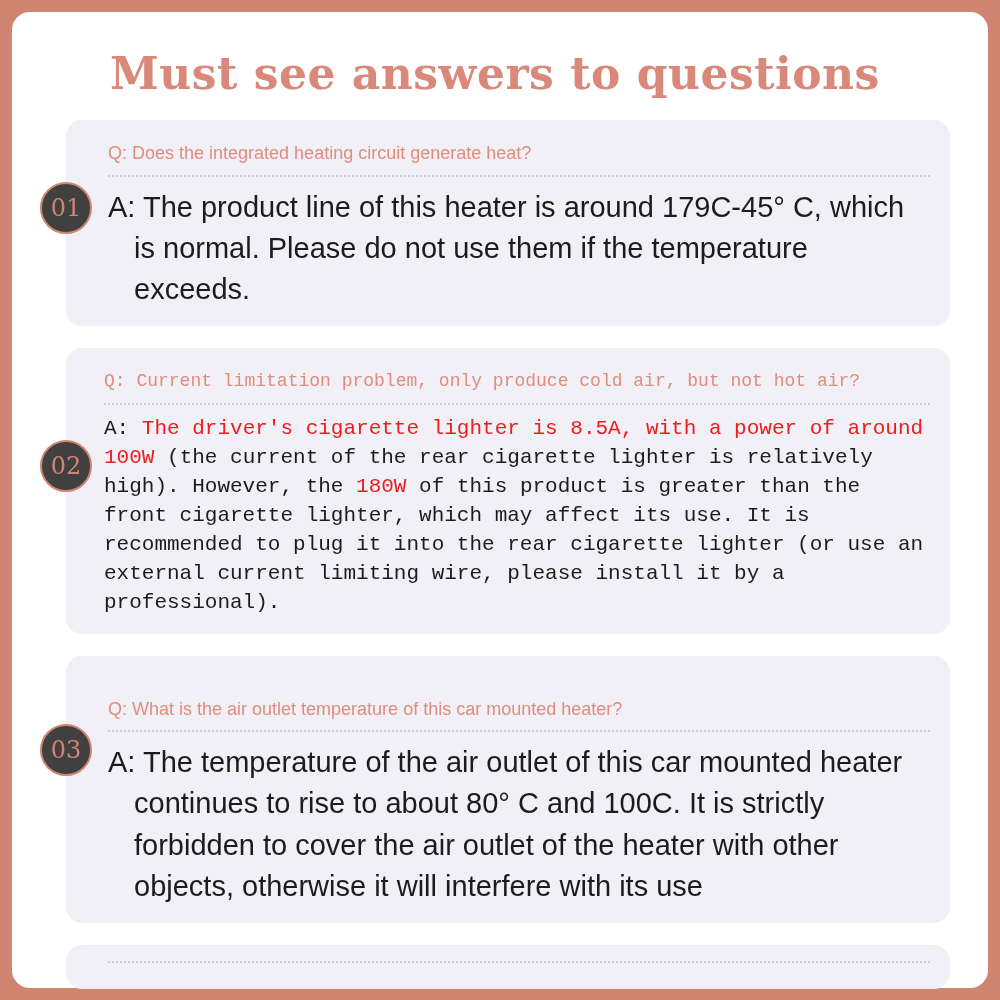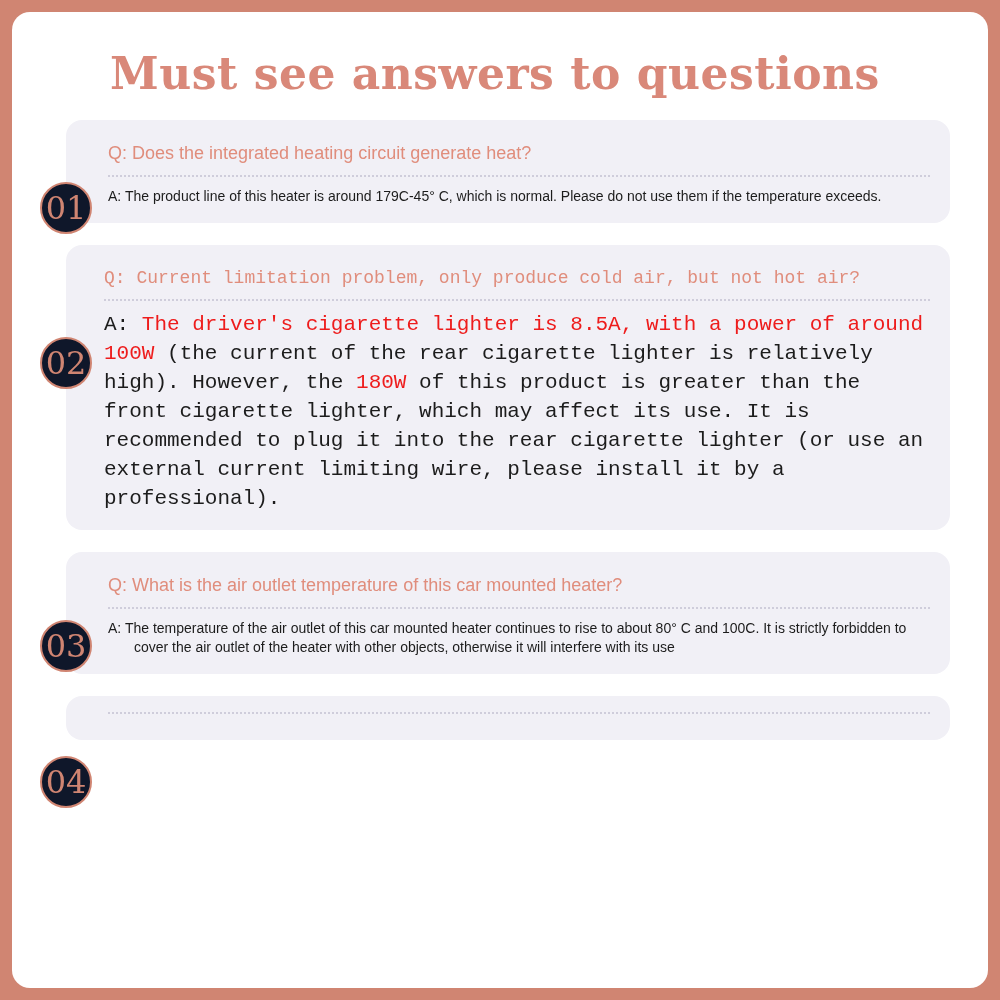"01" .badge { background: #0f172a -> #404040; font-size: 32px -> 24px }
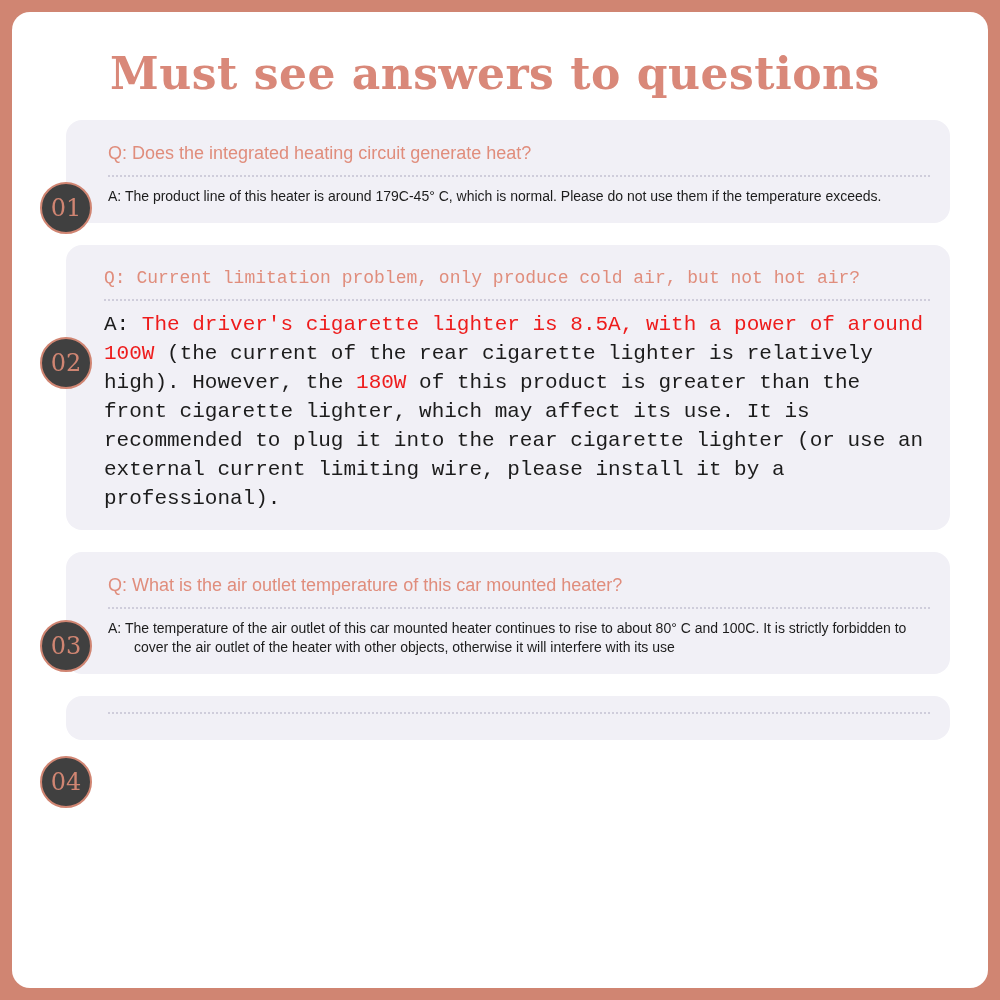"A: The product line of" .answer { font-size: 14px -> 29px }
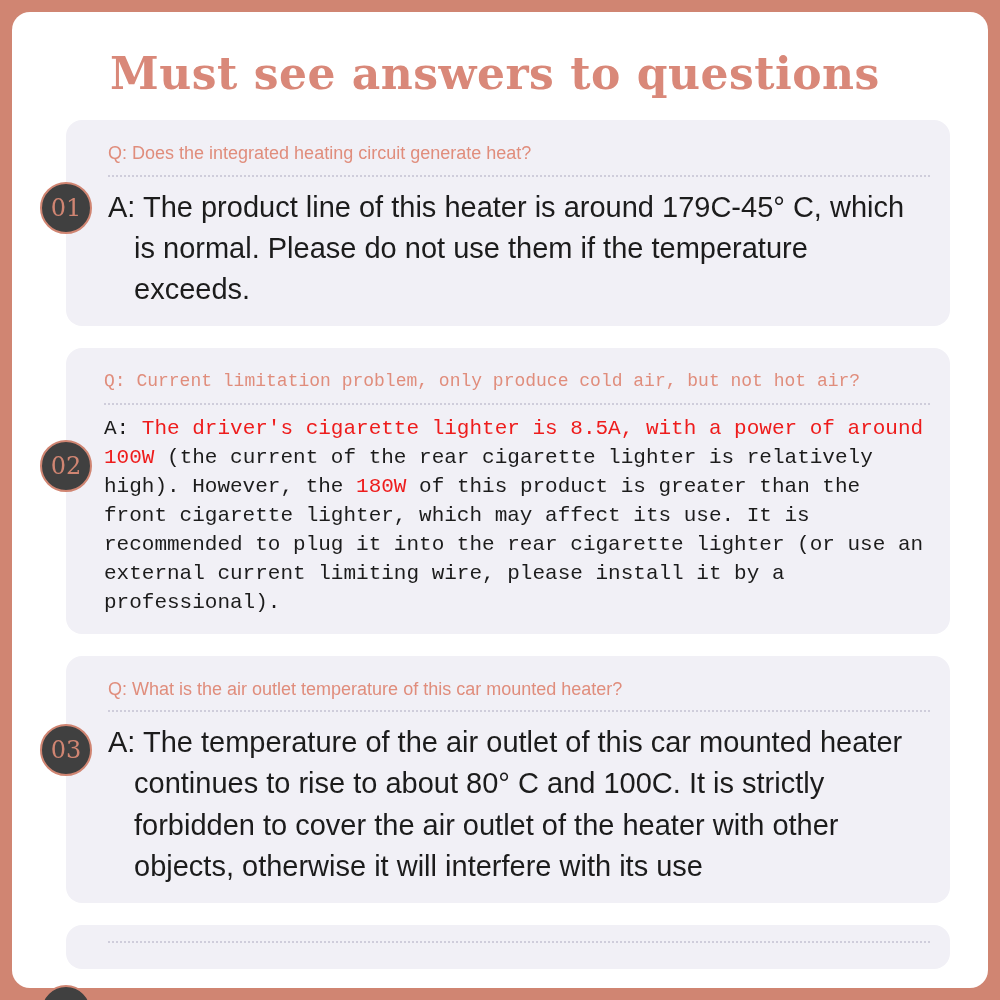"Q: What is the air" .faq-item.i3 .question { margin-top: none -> 20px }
